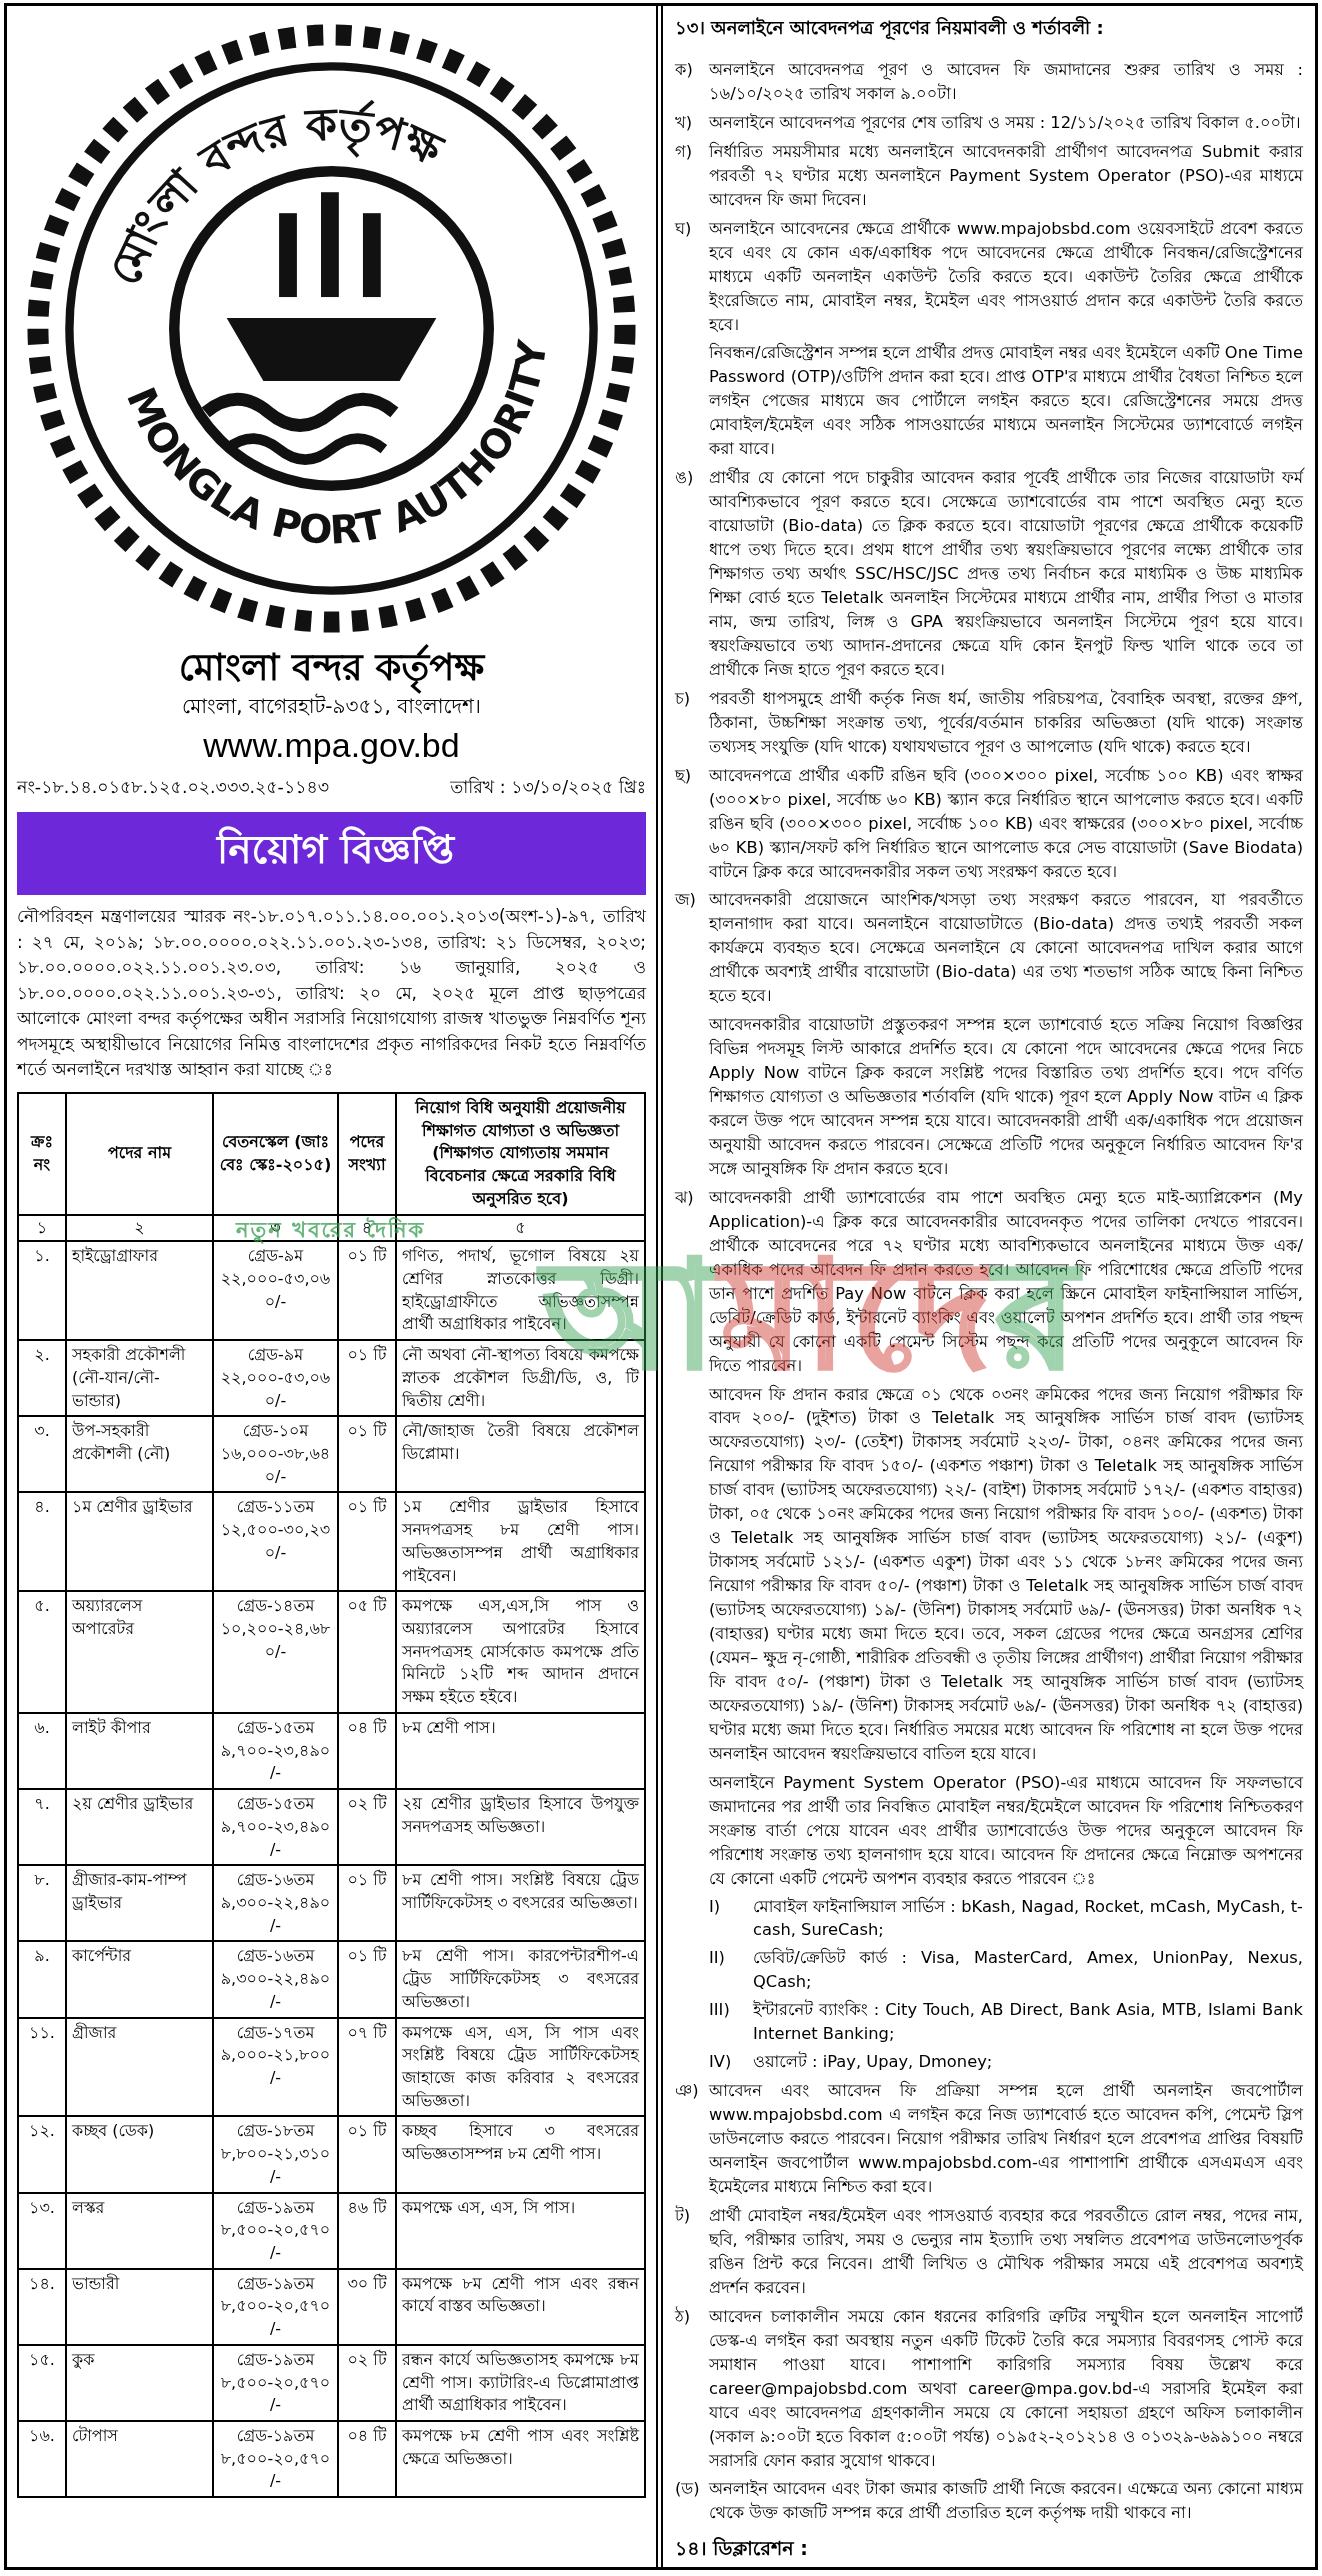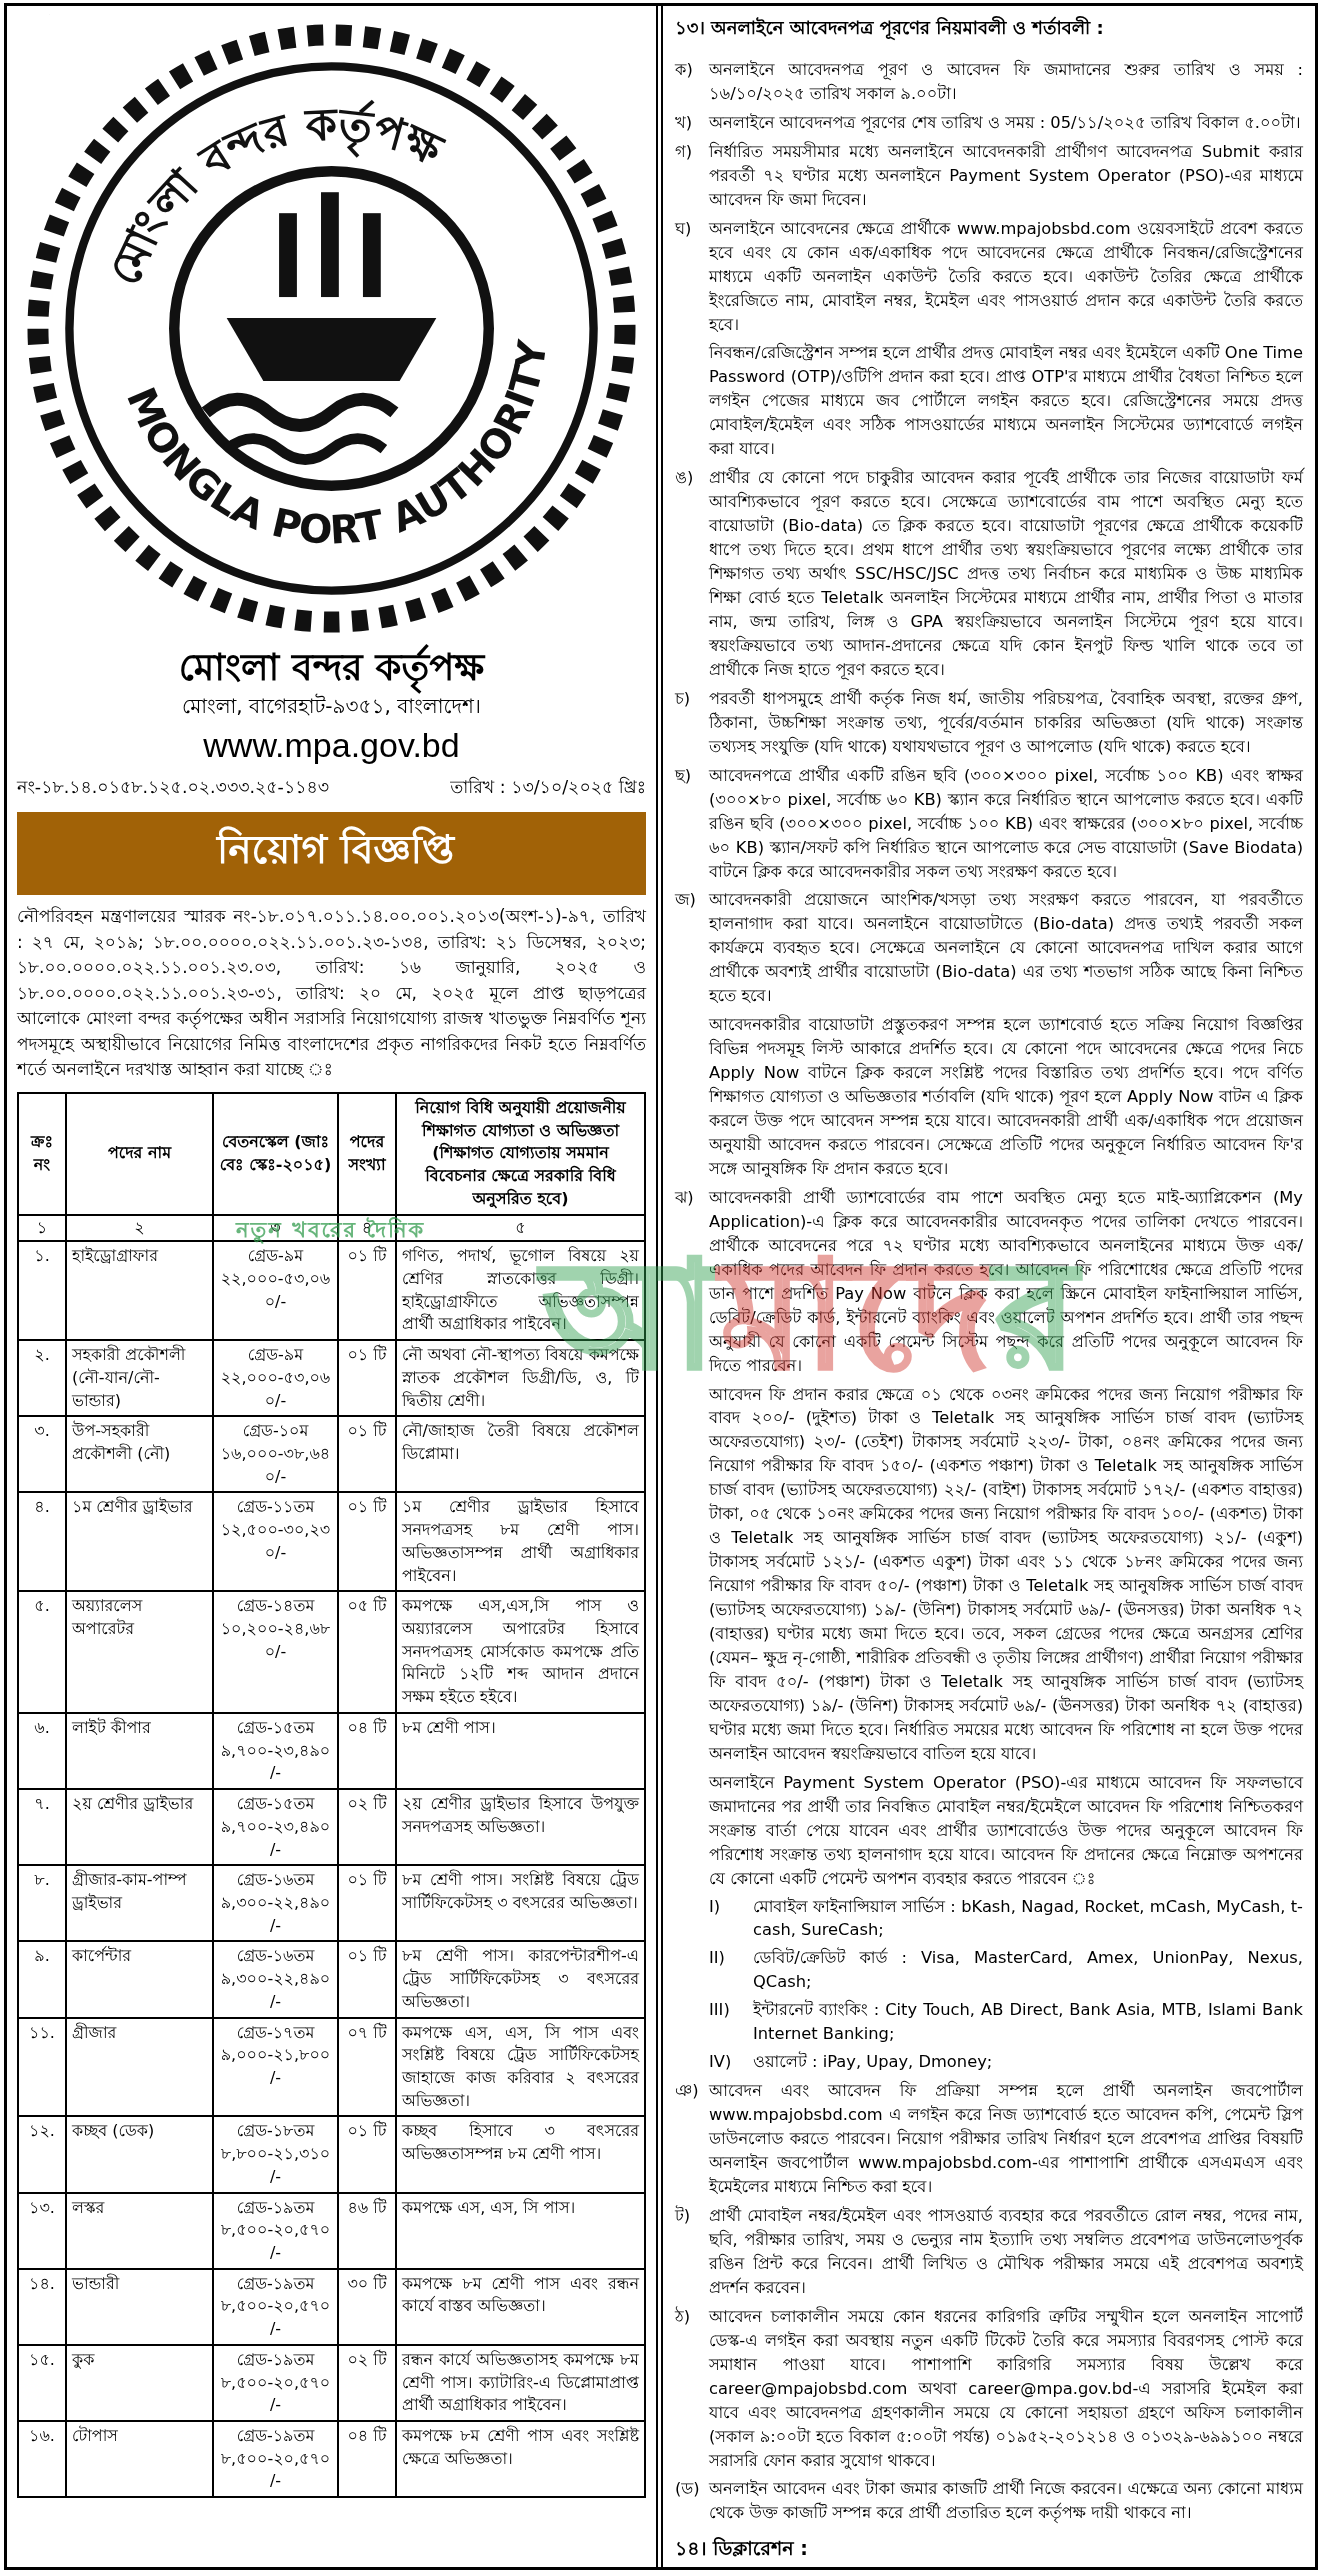"অনলাইনে আবেদনপত্র পূরণের শেষ তারিখ" span.tx { text: 05/১১/২০২৫ -> 12/১১/২০২৫ }
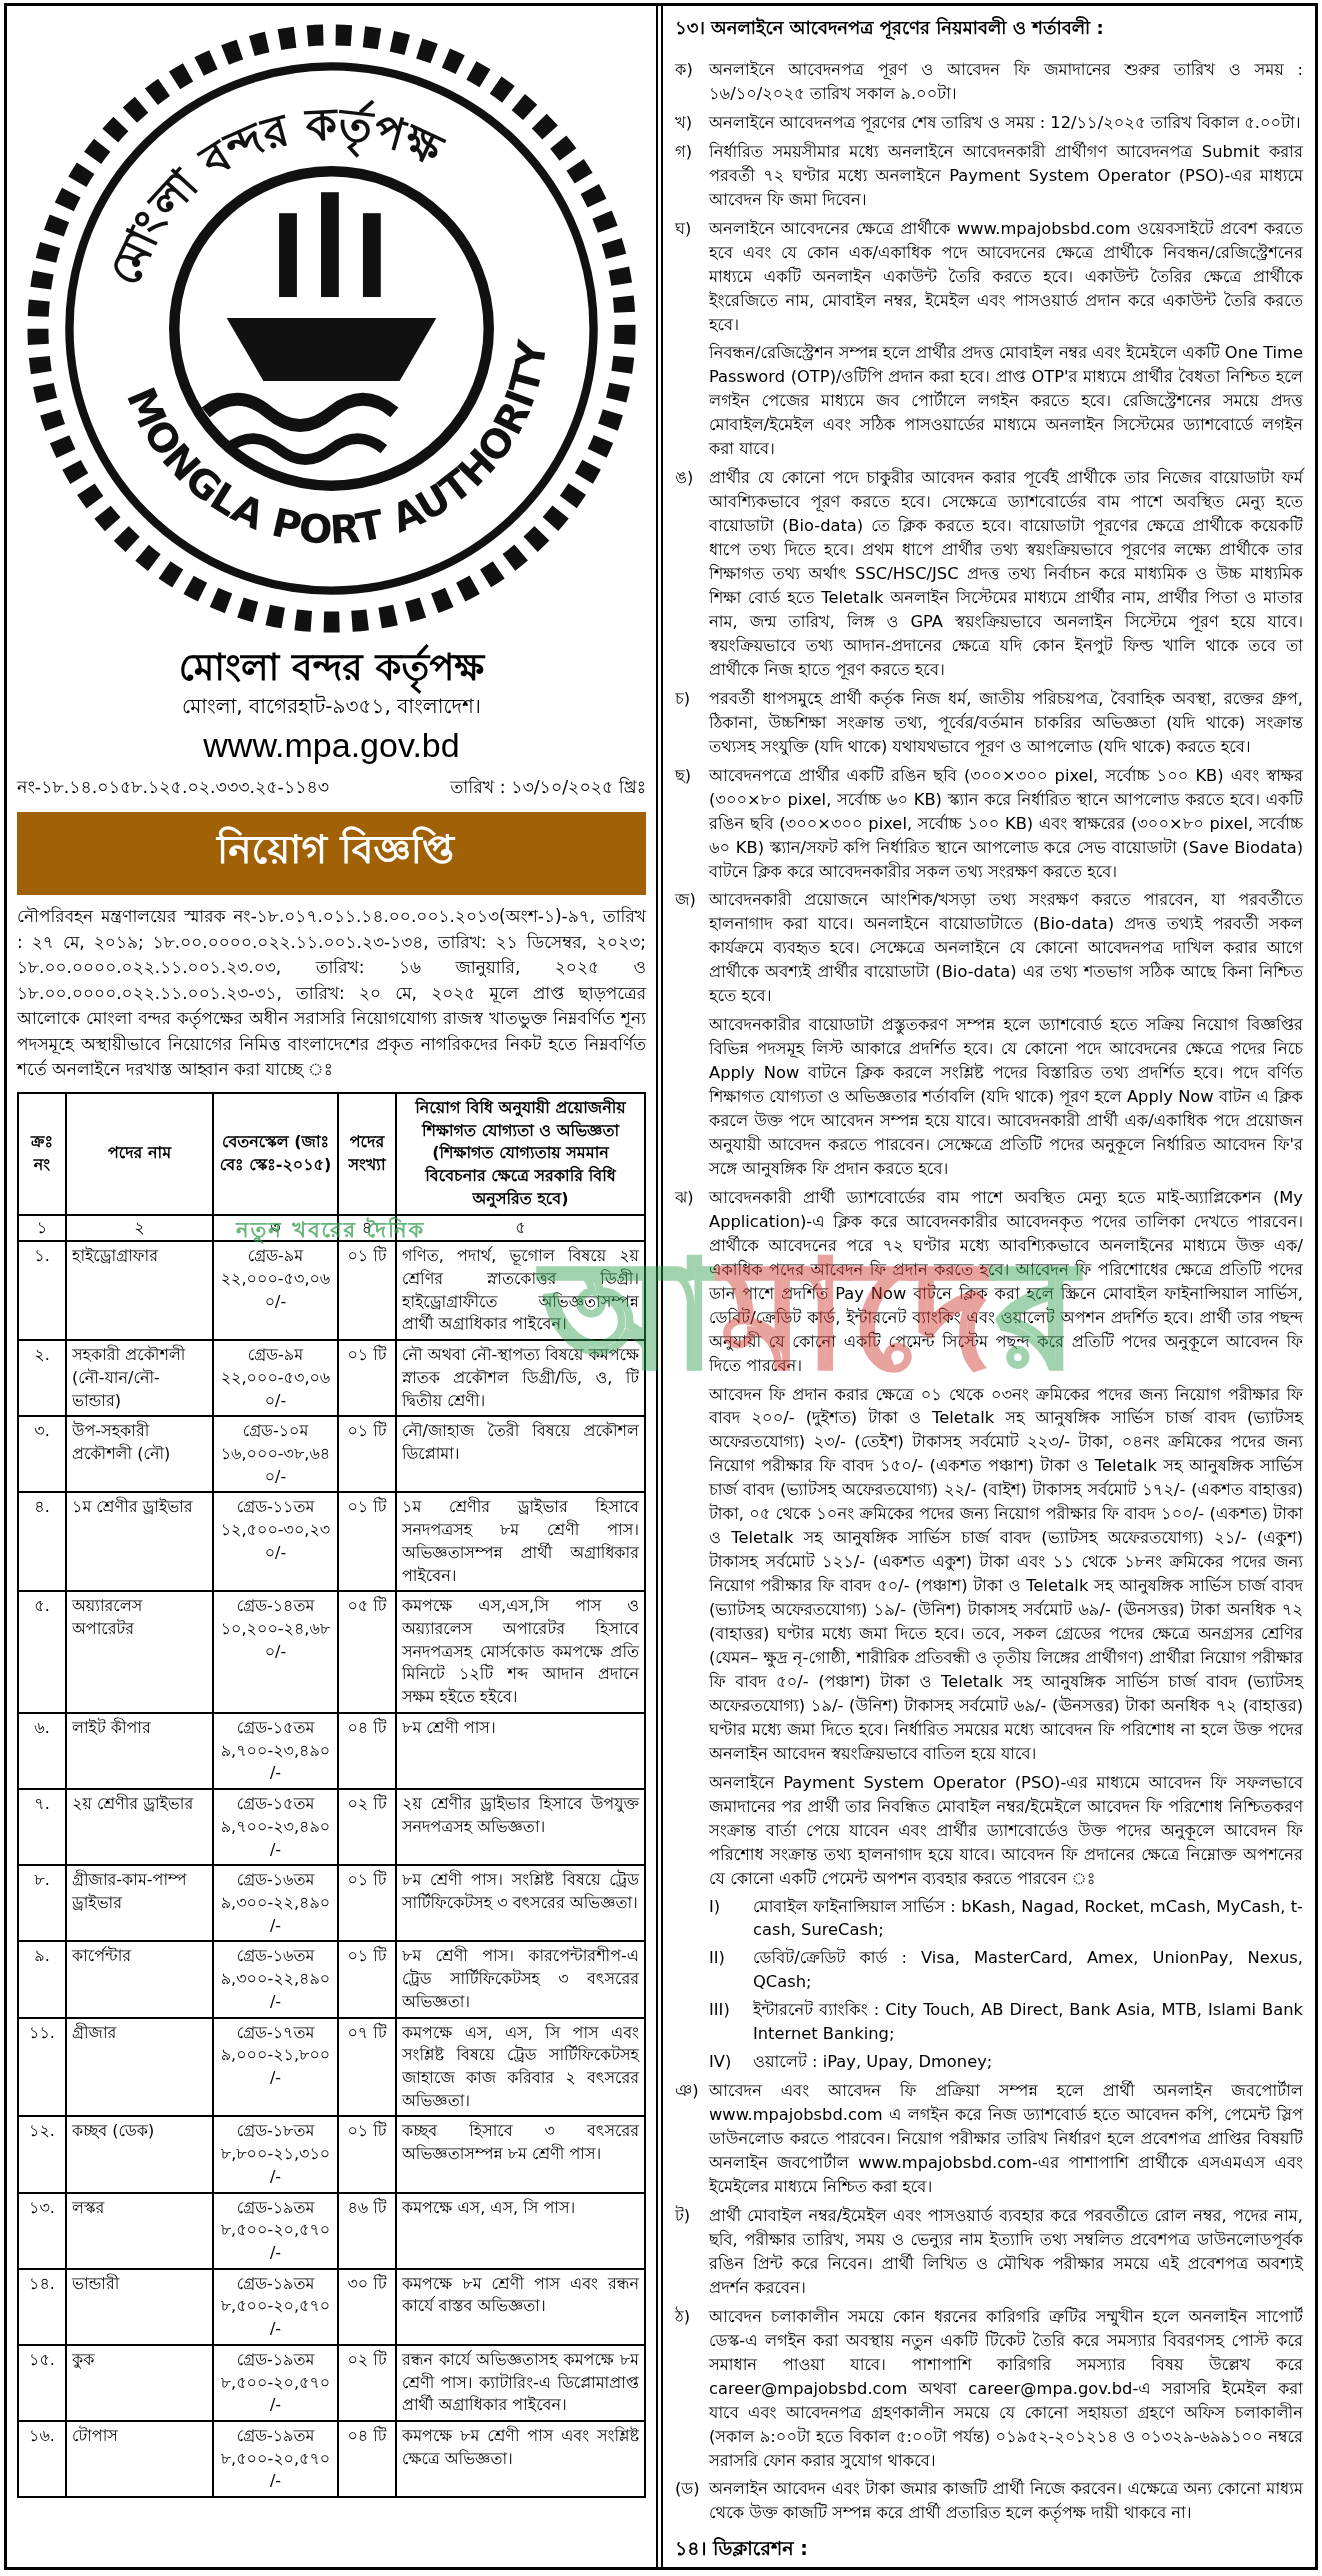"নিয়োগ বিজ্ঞপ্তি" .titlebar { background: #a16207 -> #6d28d9 }
